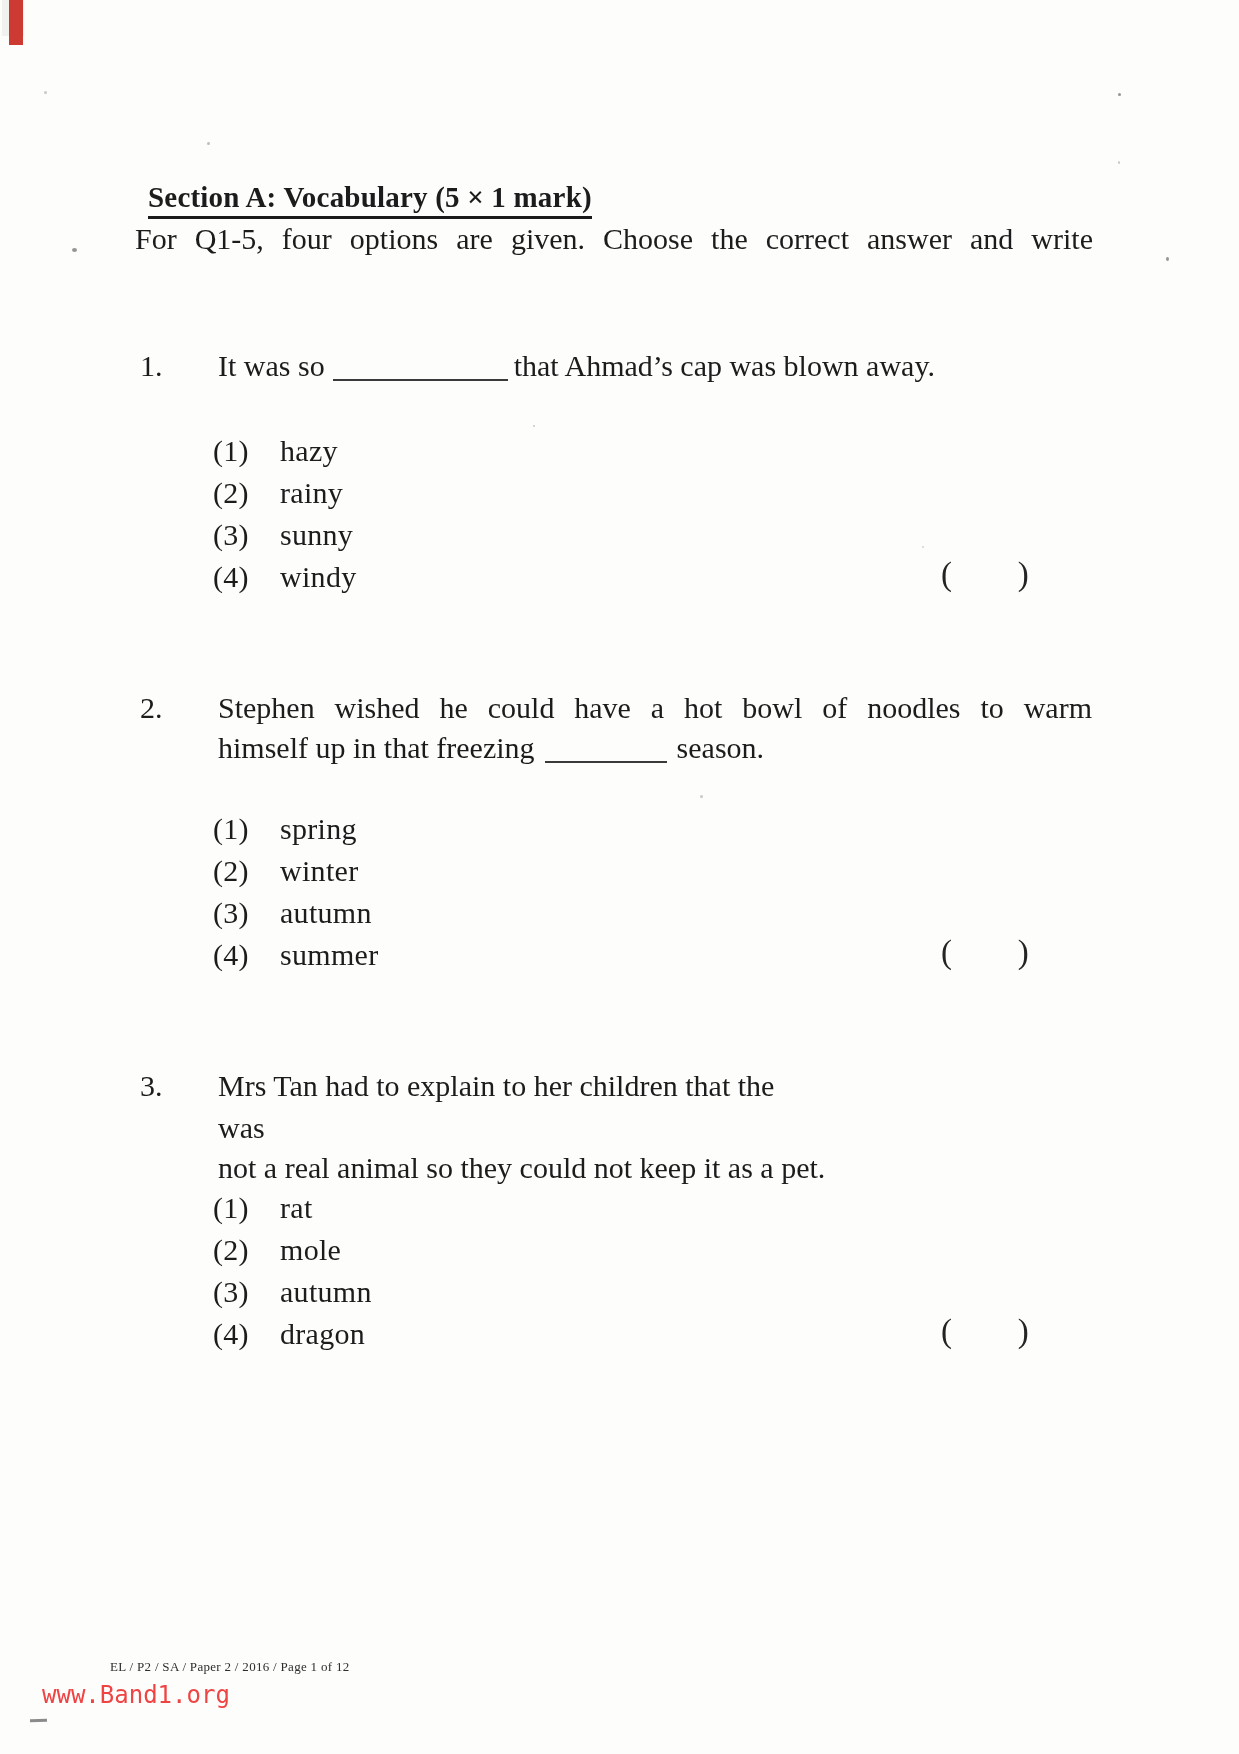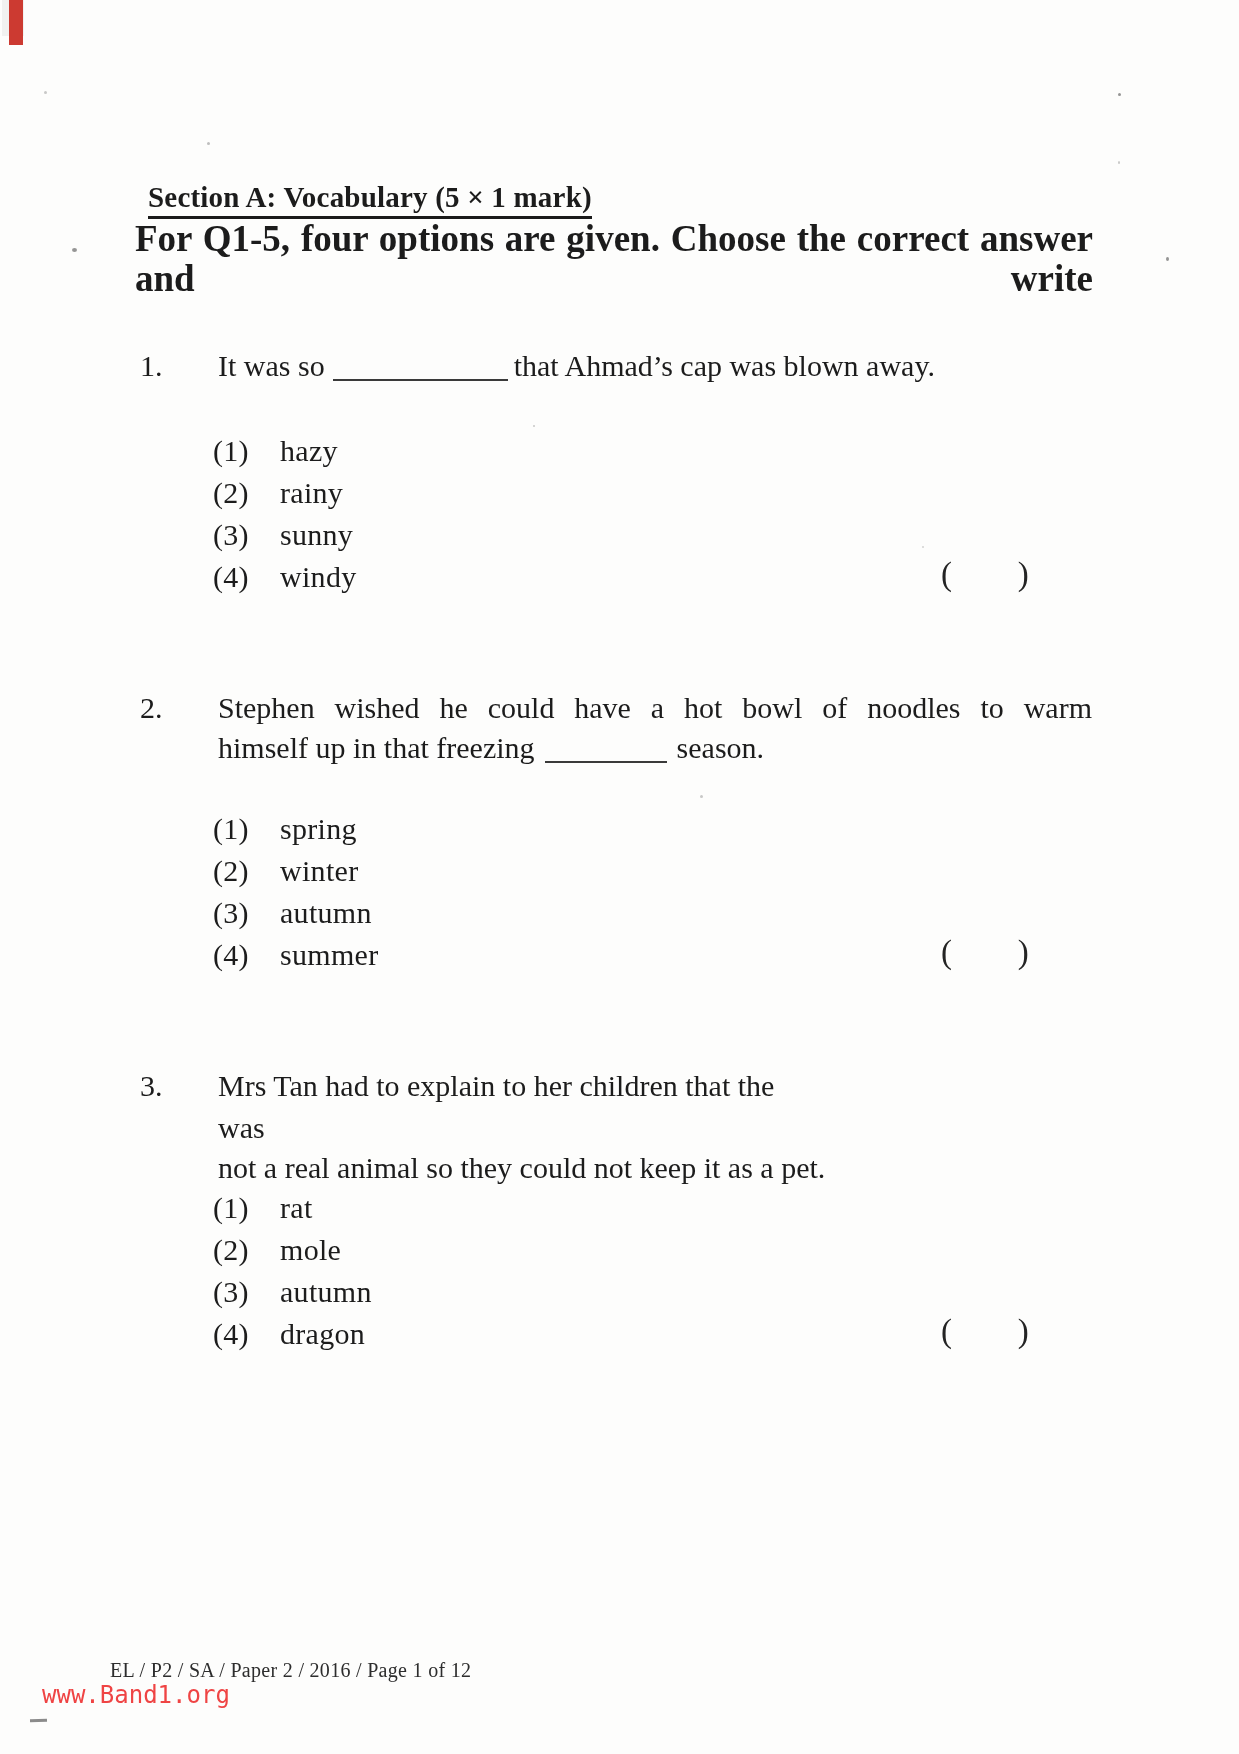"For Q1-5, four options are" .intro { font-size: 37px -> 30px; font-weight: bold -> none }
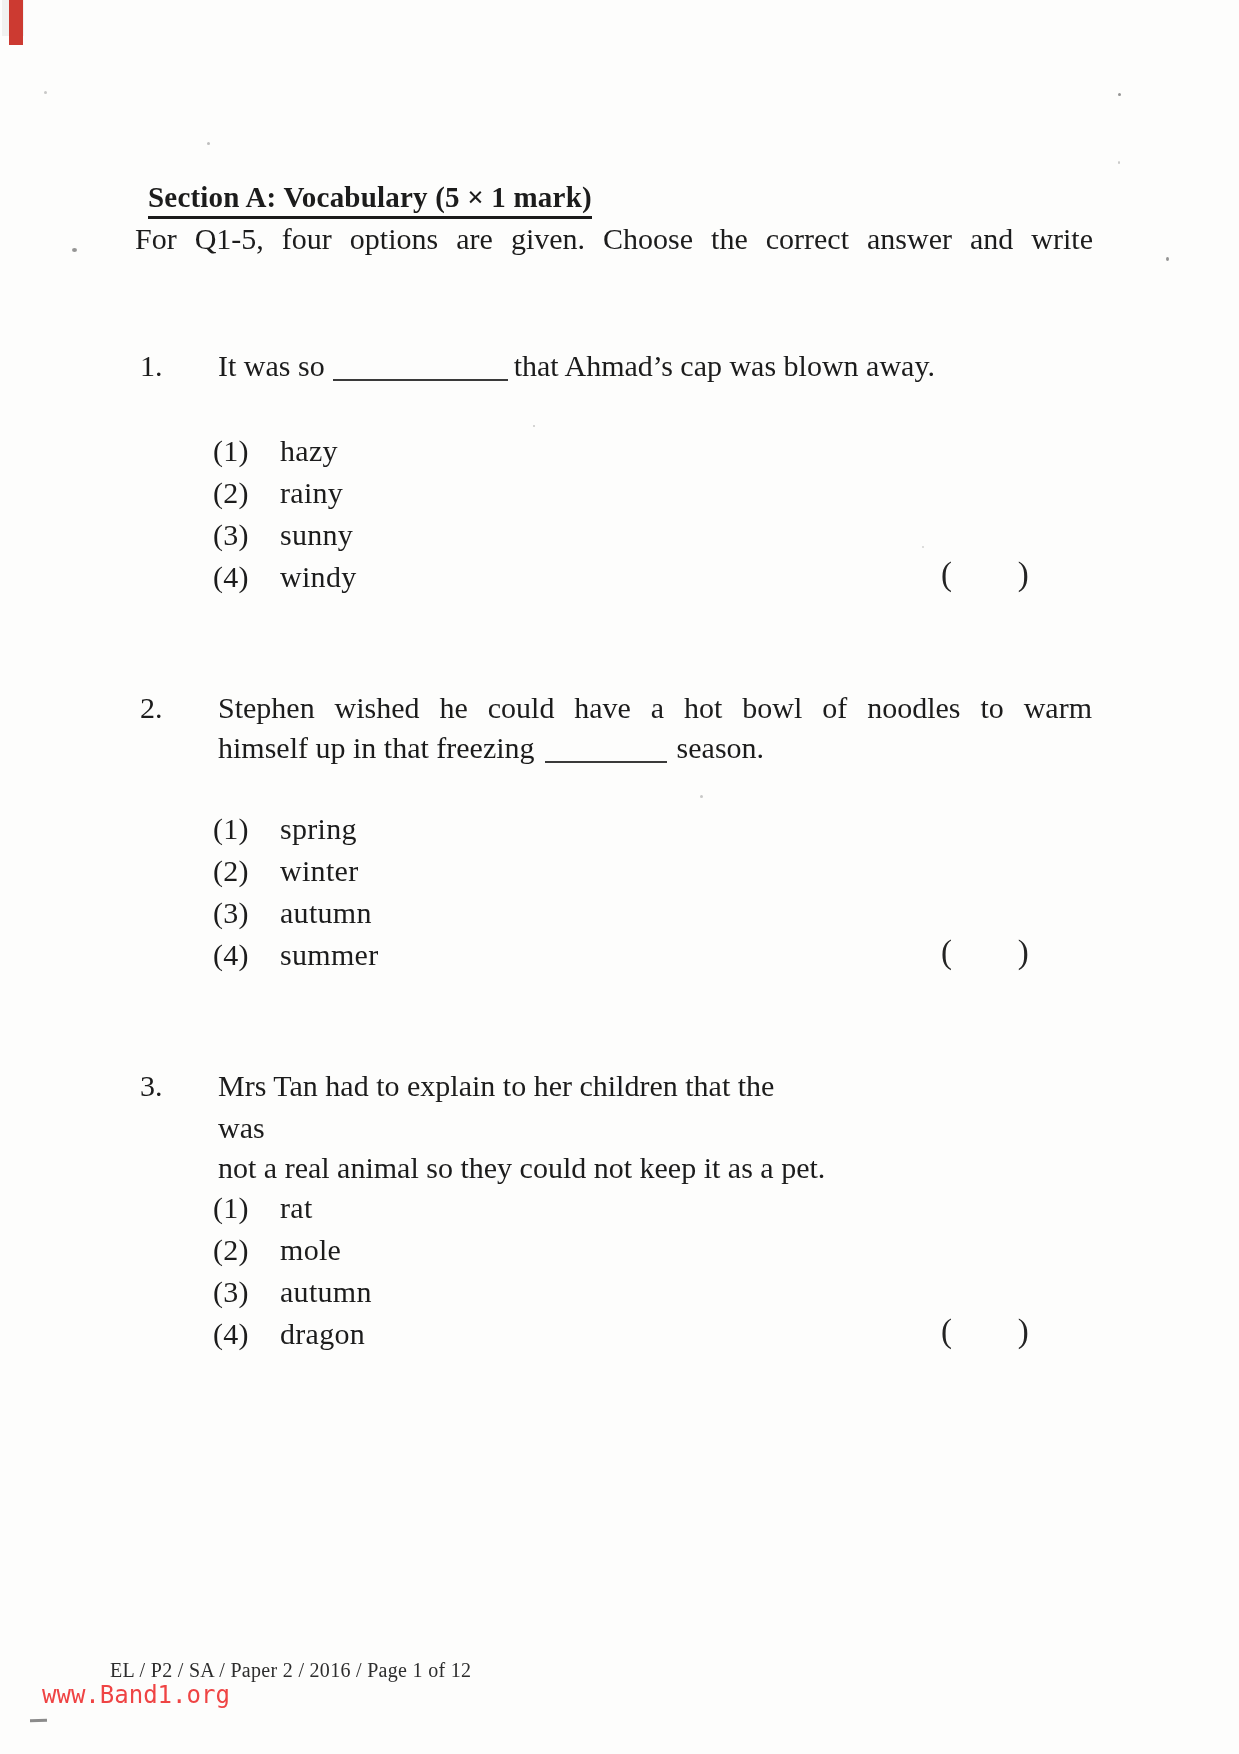"EL / P2 / SA" .doc-ref { font-size: 20px -> 13px }
